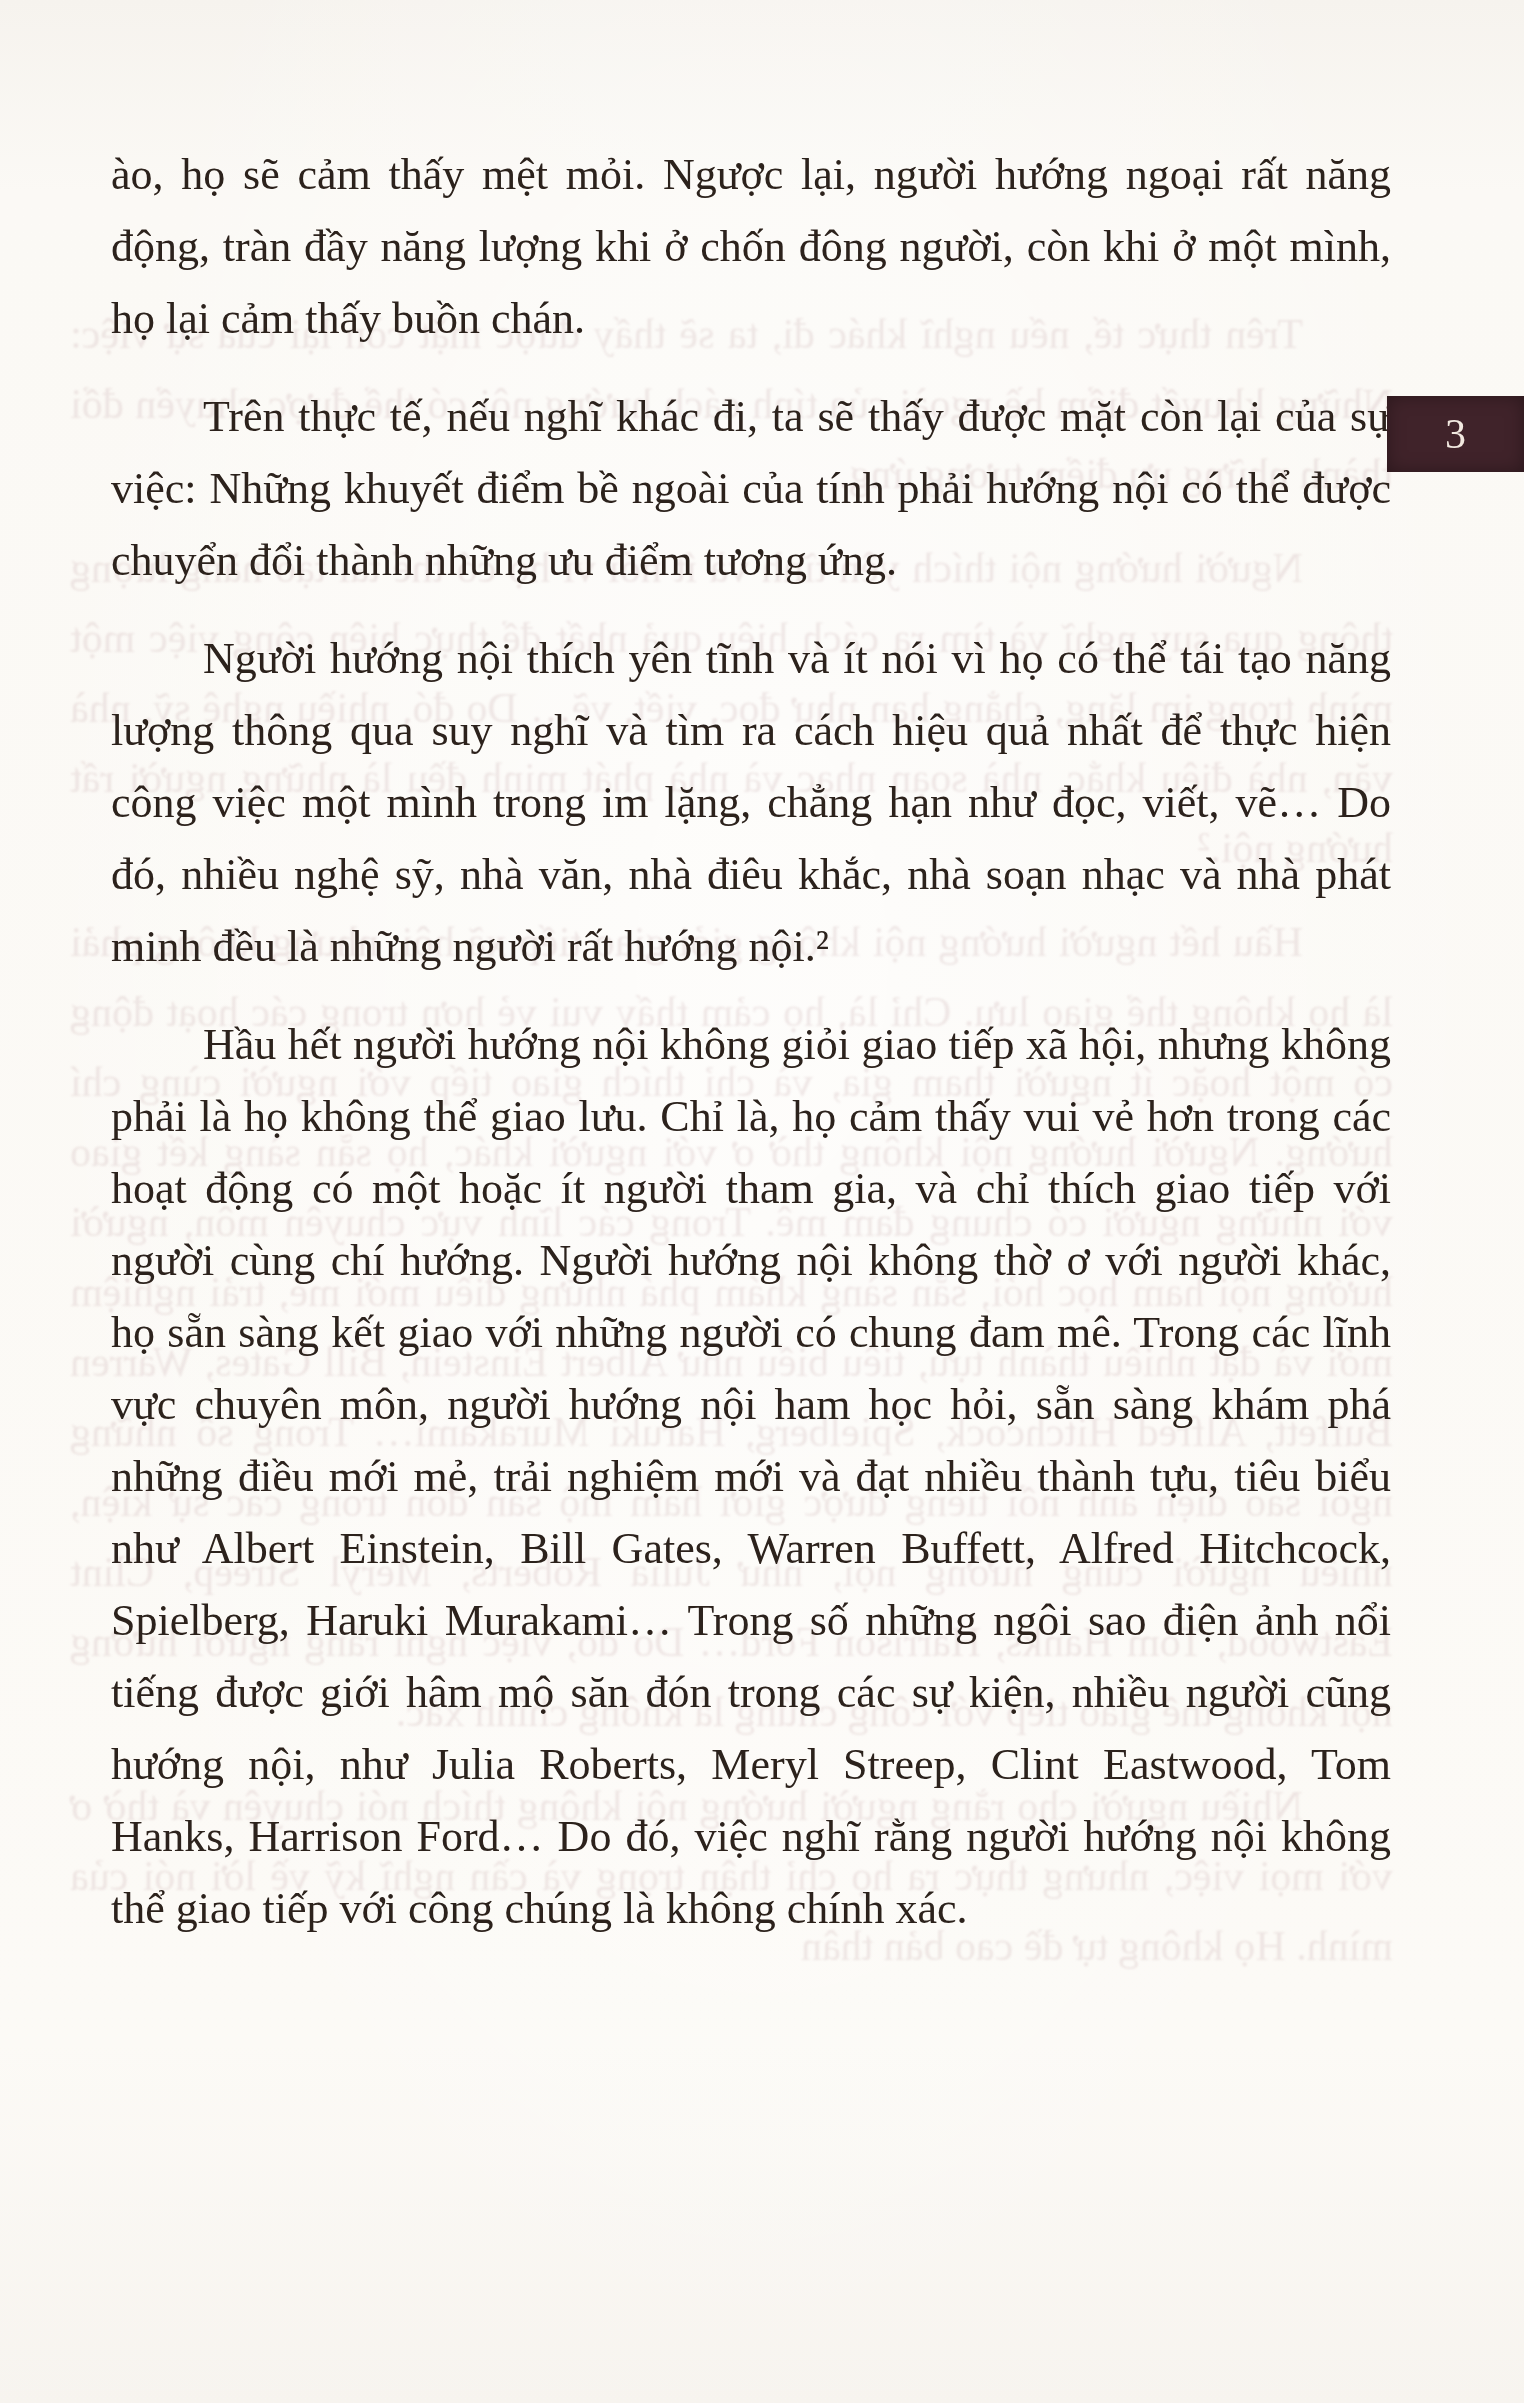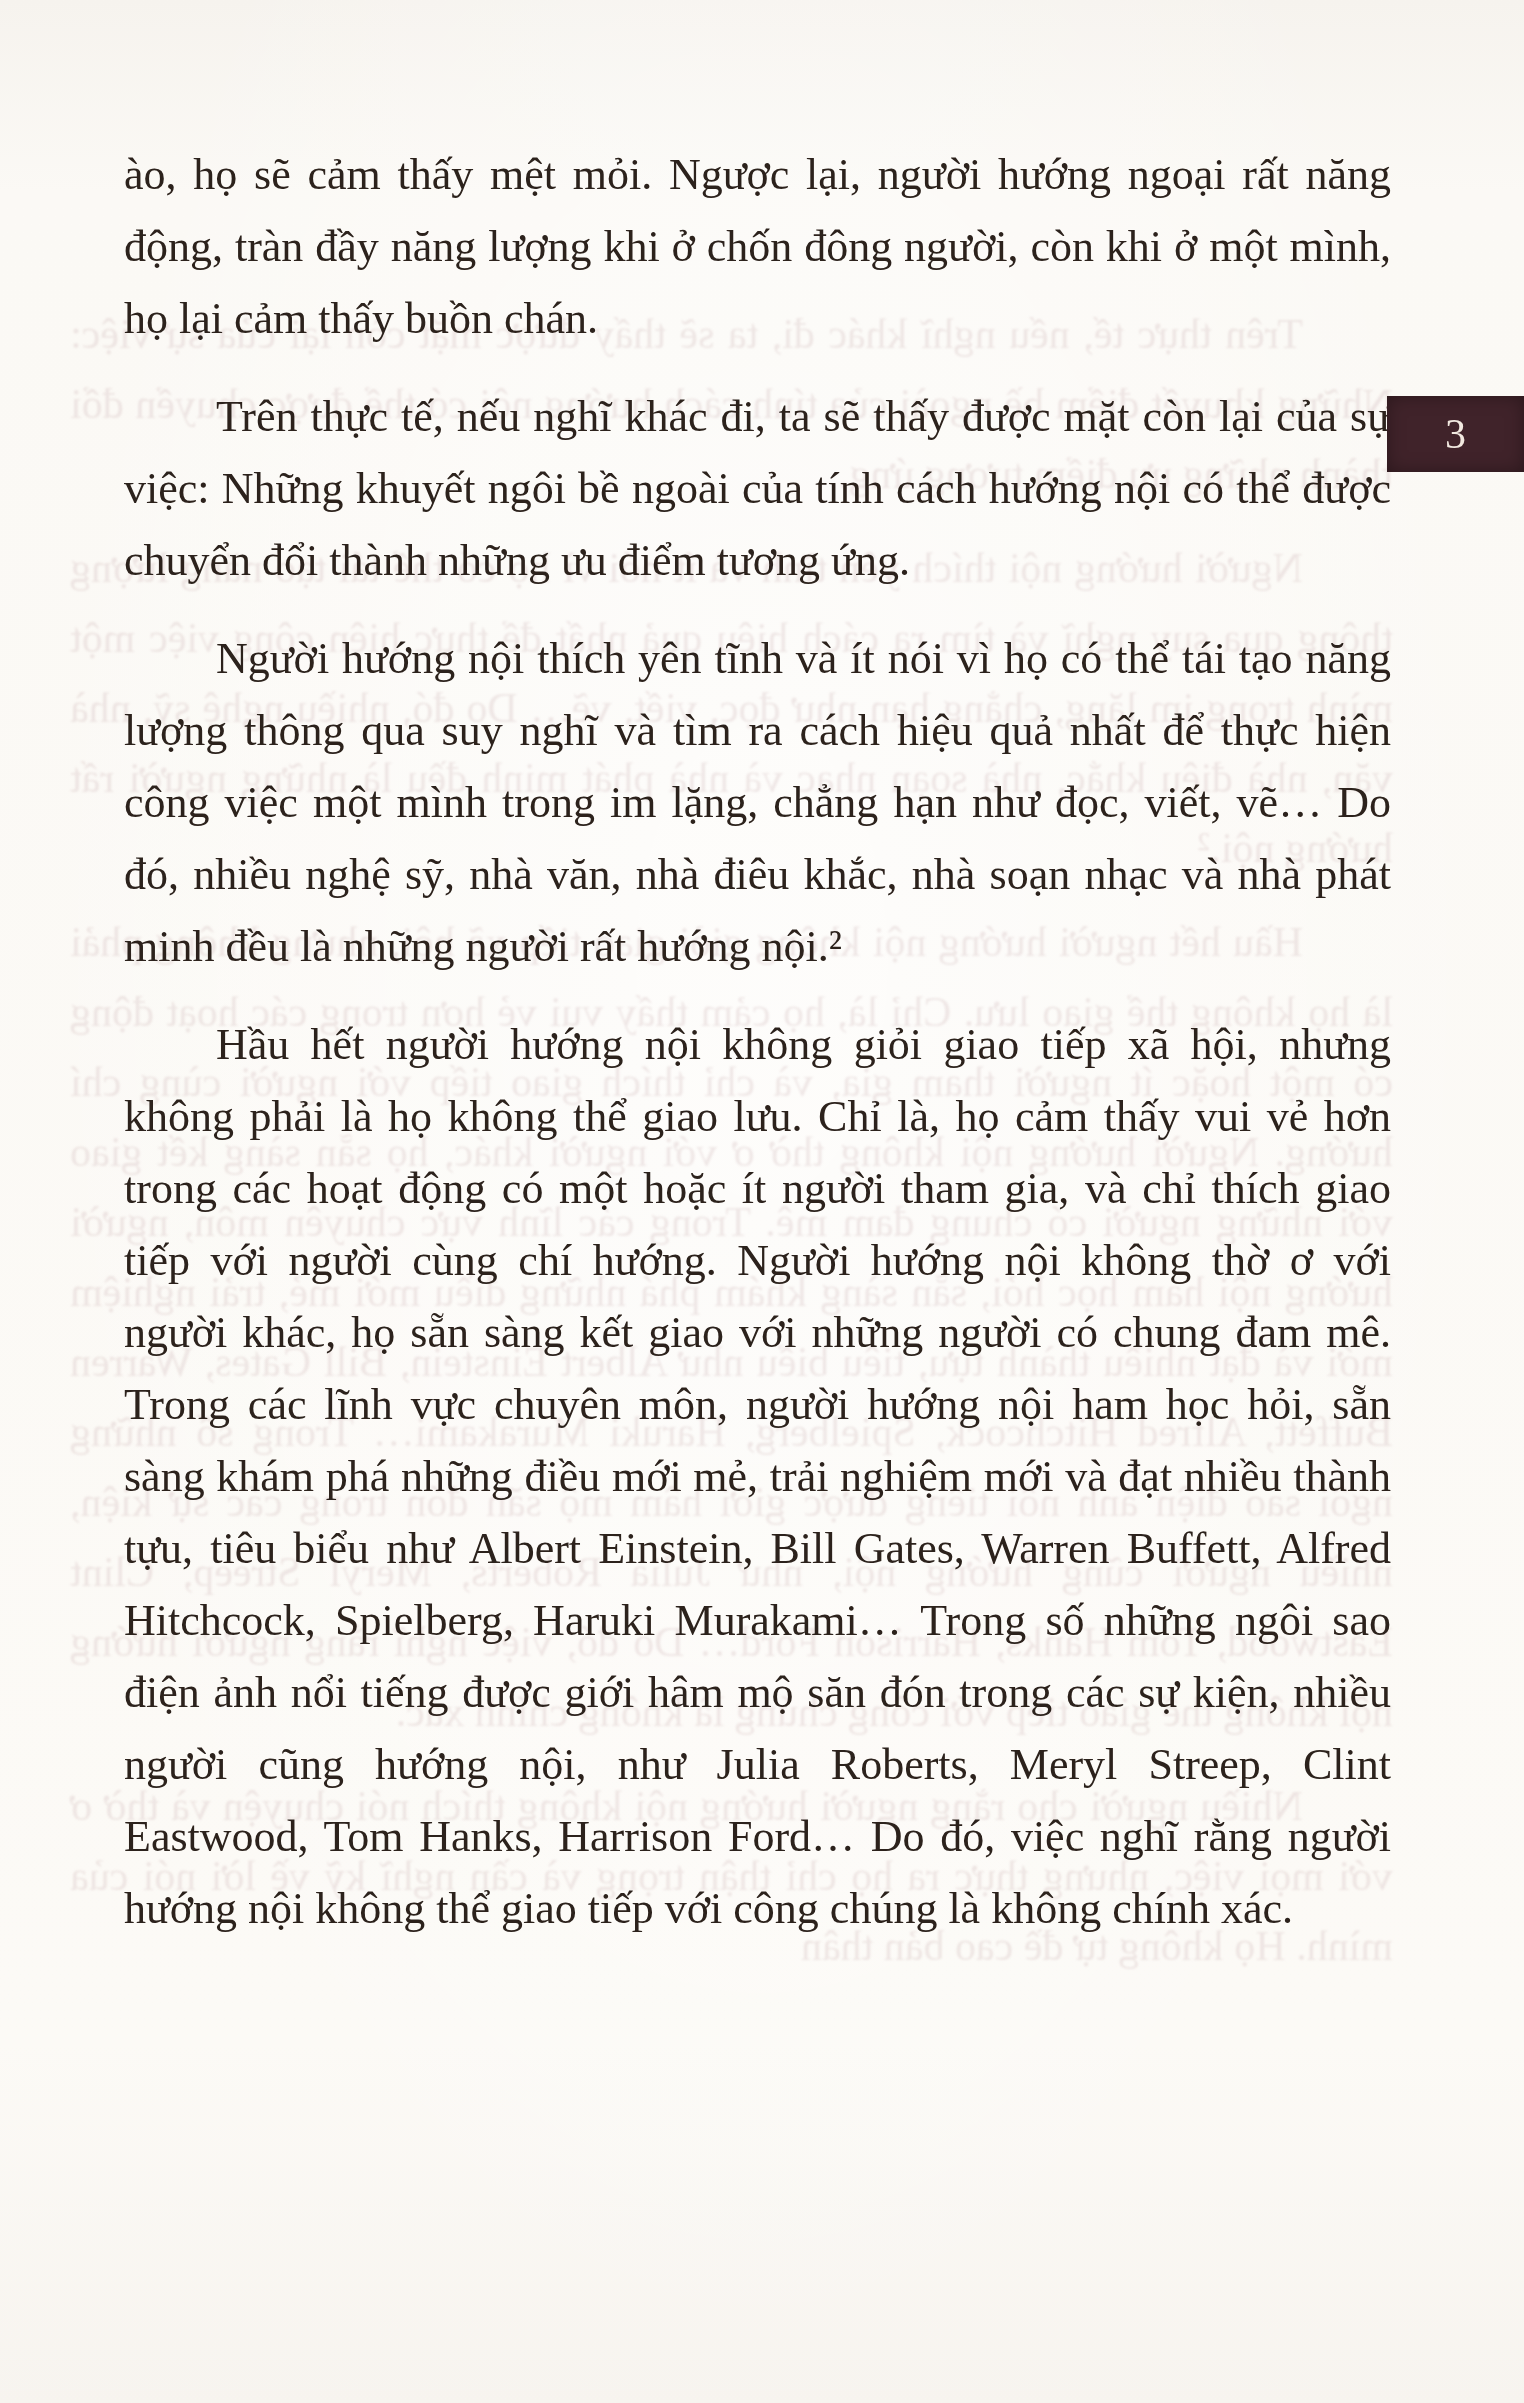"ào, họ sẽ cảm thấy" .para { margin: 0 0 26px 13px -> 0 0 26px 0 }
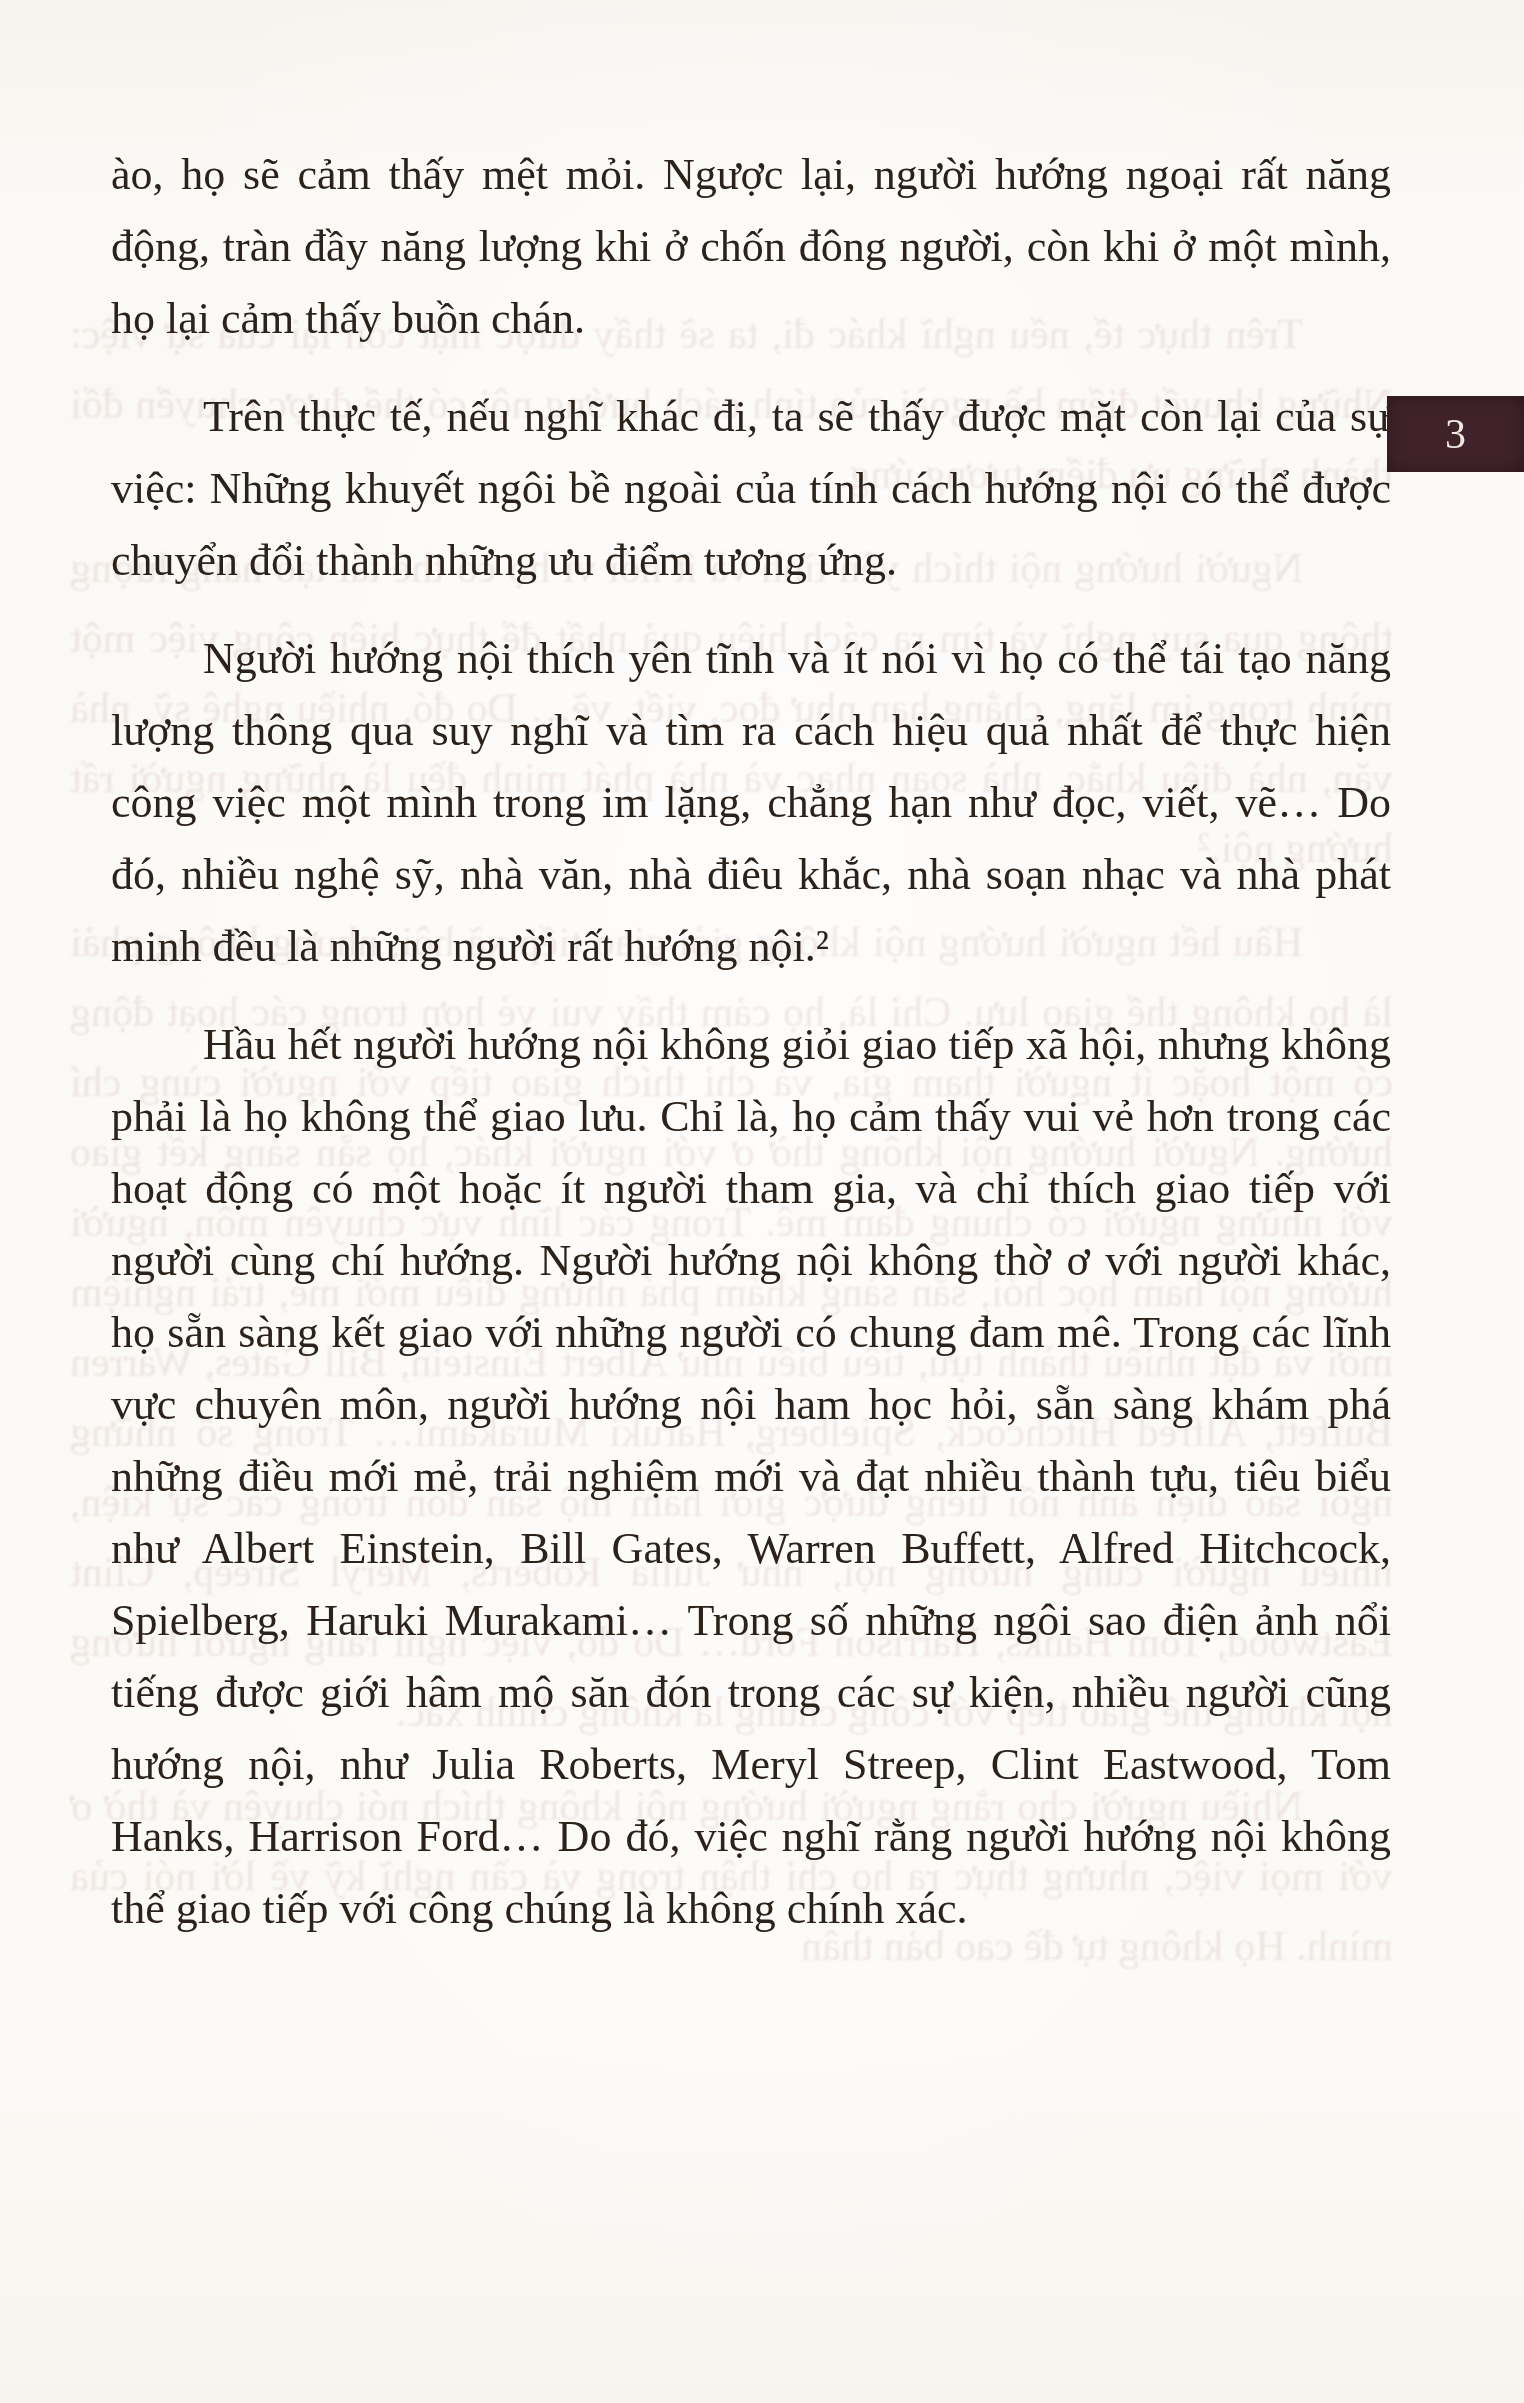"Trên thực tế, nếu nghĩ" p.para { text: ngôi bề ngoài của tính cách -> điểm bề ngoài của tính phải }
